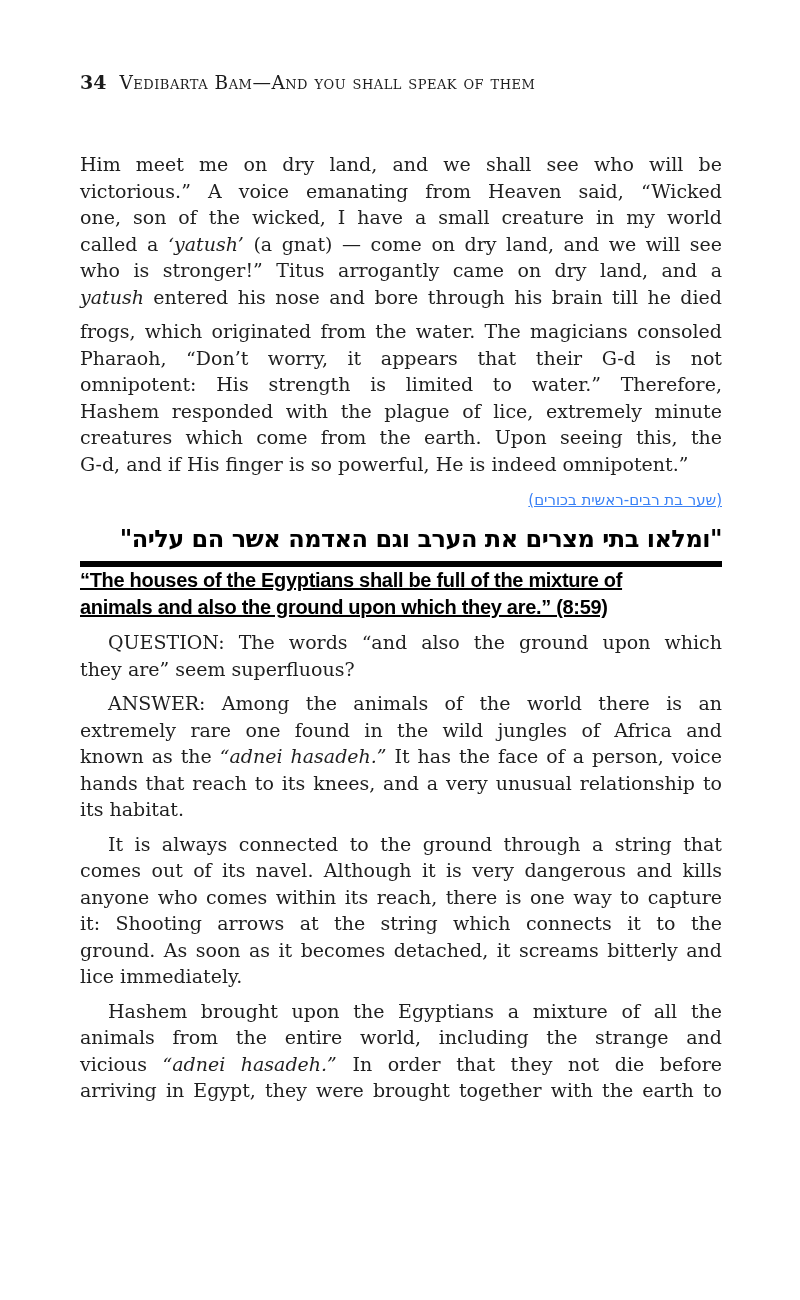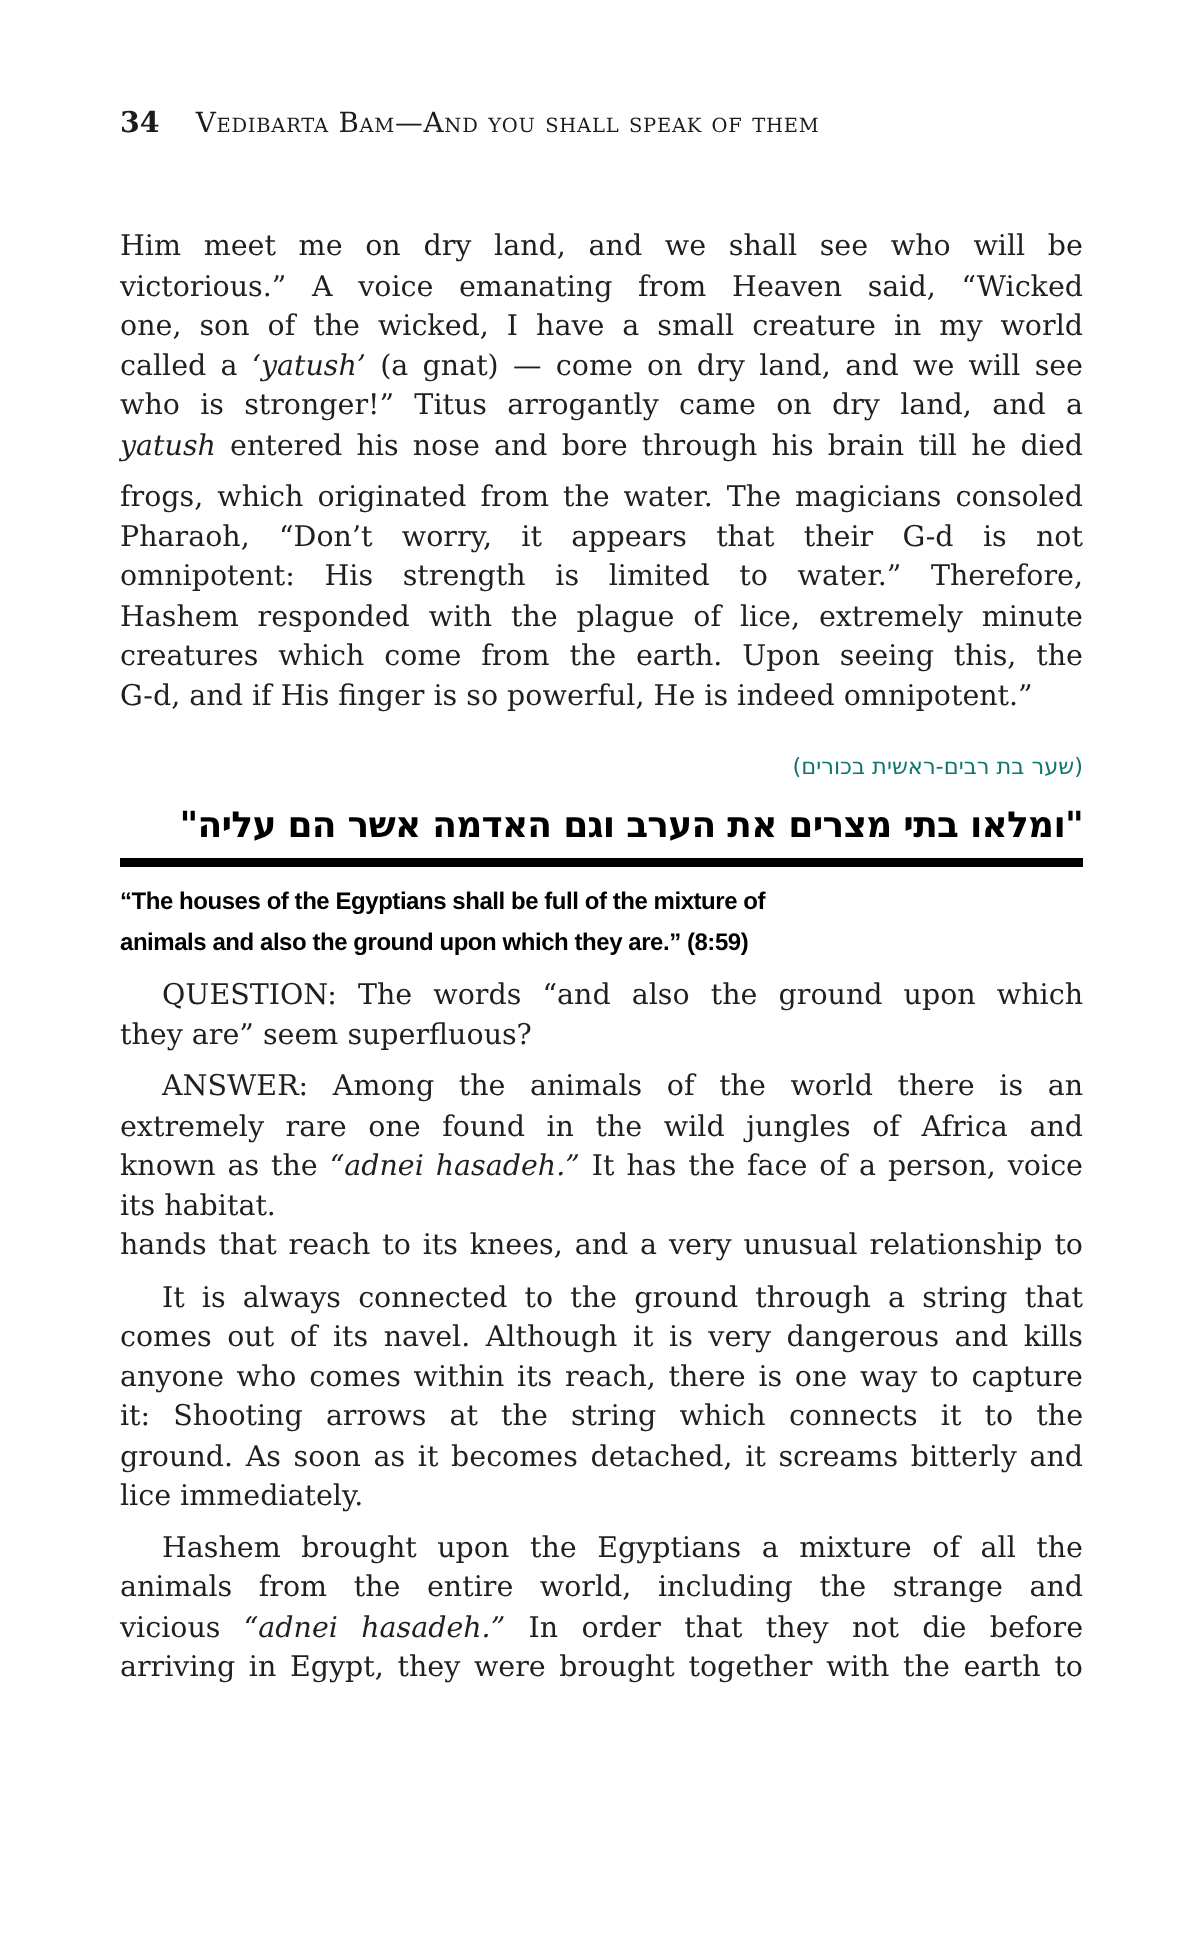"34" .running-header { gap: 24px -> 13px }
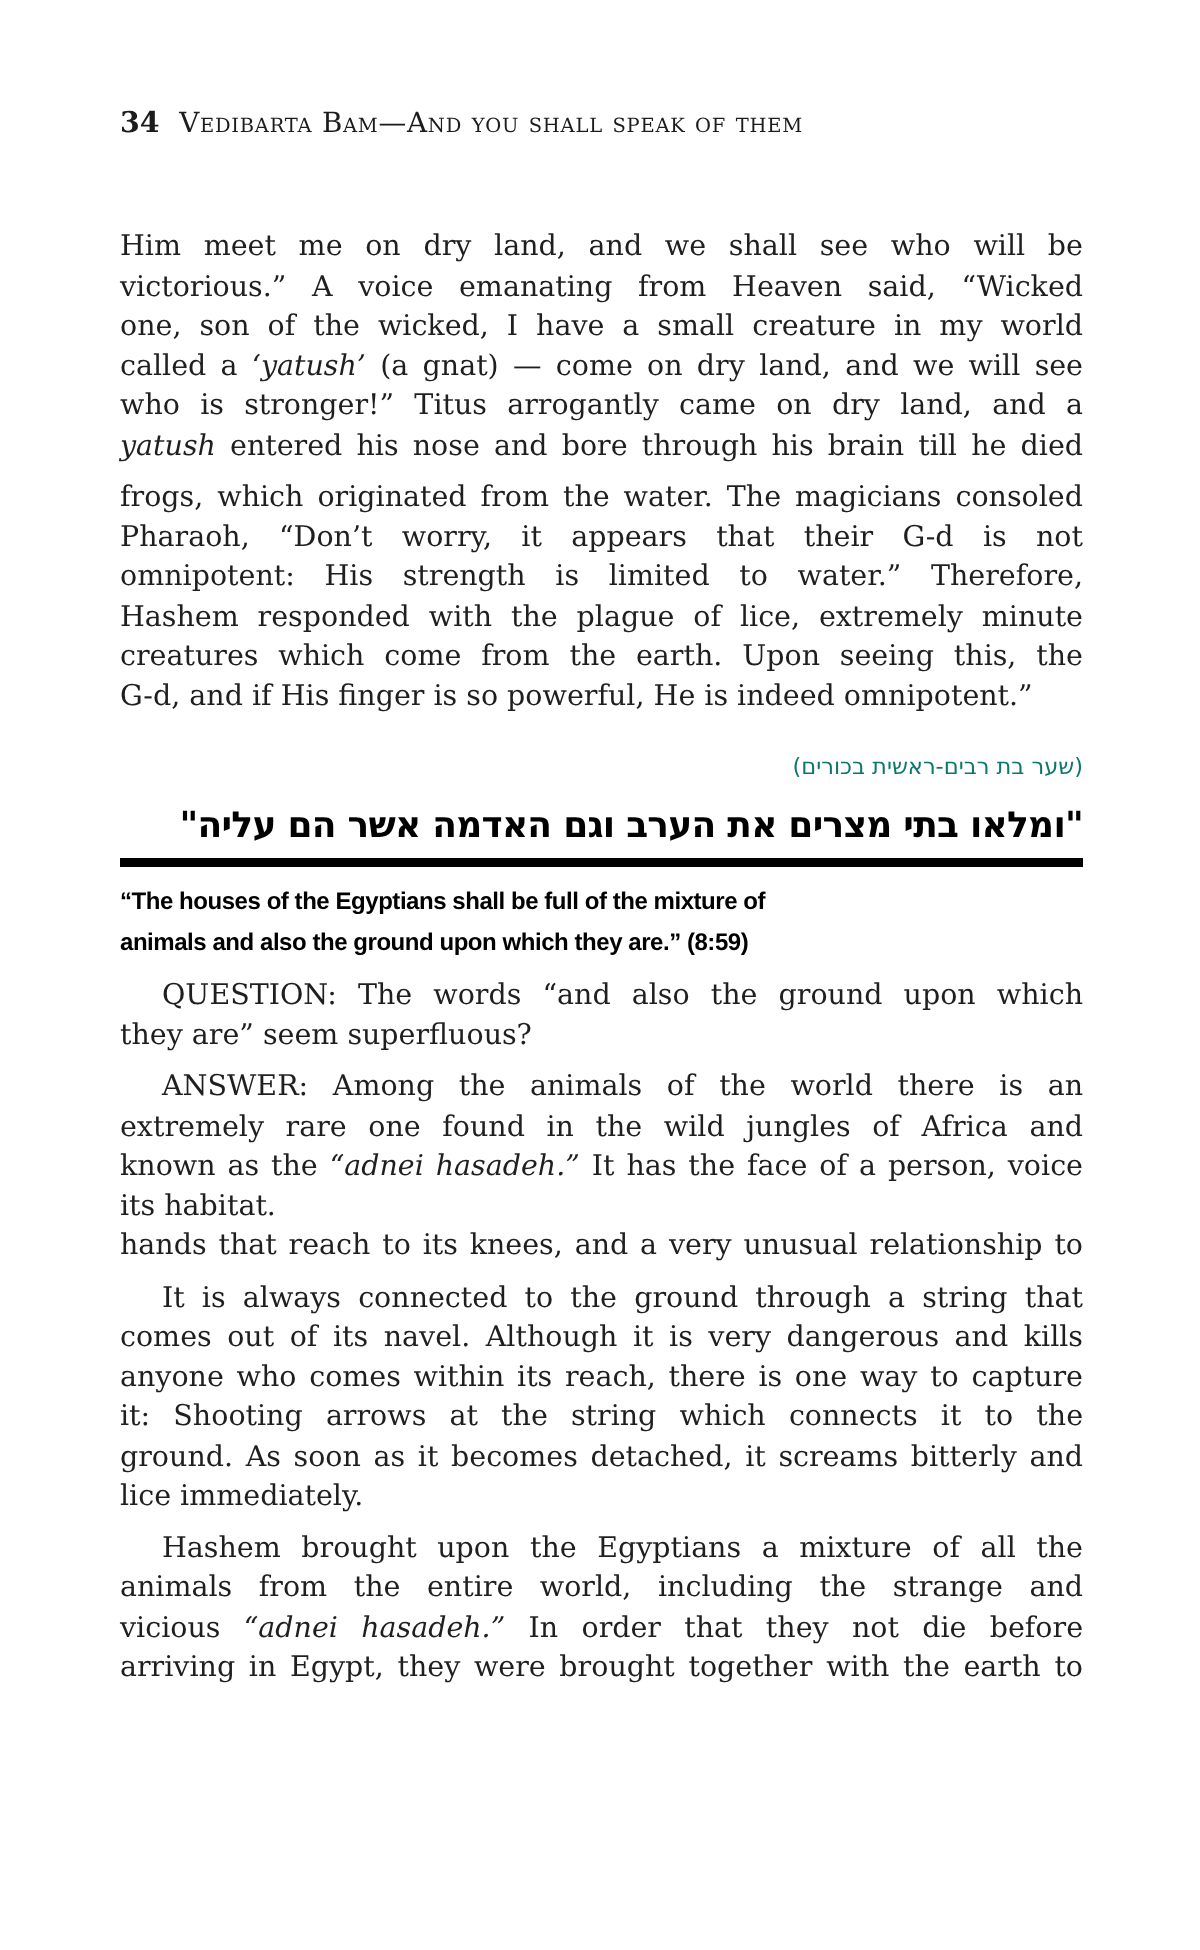"(שער בת רבים-ראשית בכורים)" .citation { color: #0f766e -> #3b82f6; margin-top: 24px -> 13px; text-decoration: none -> underline }
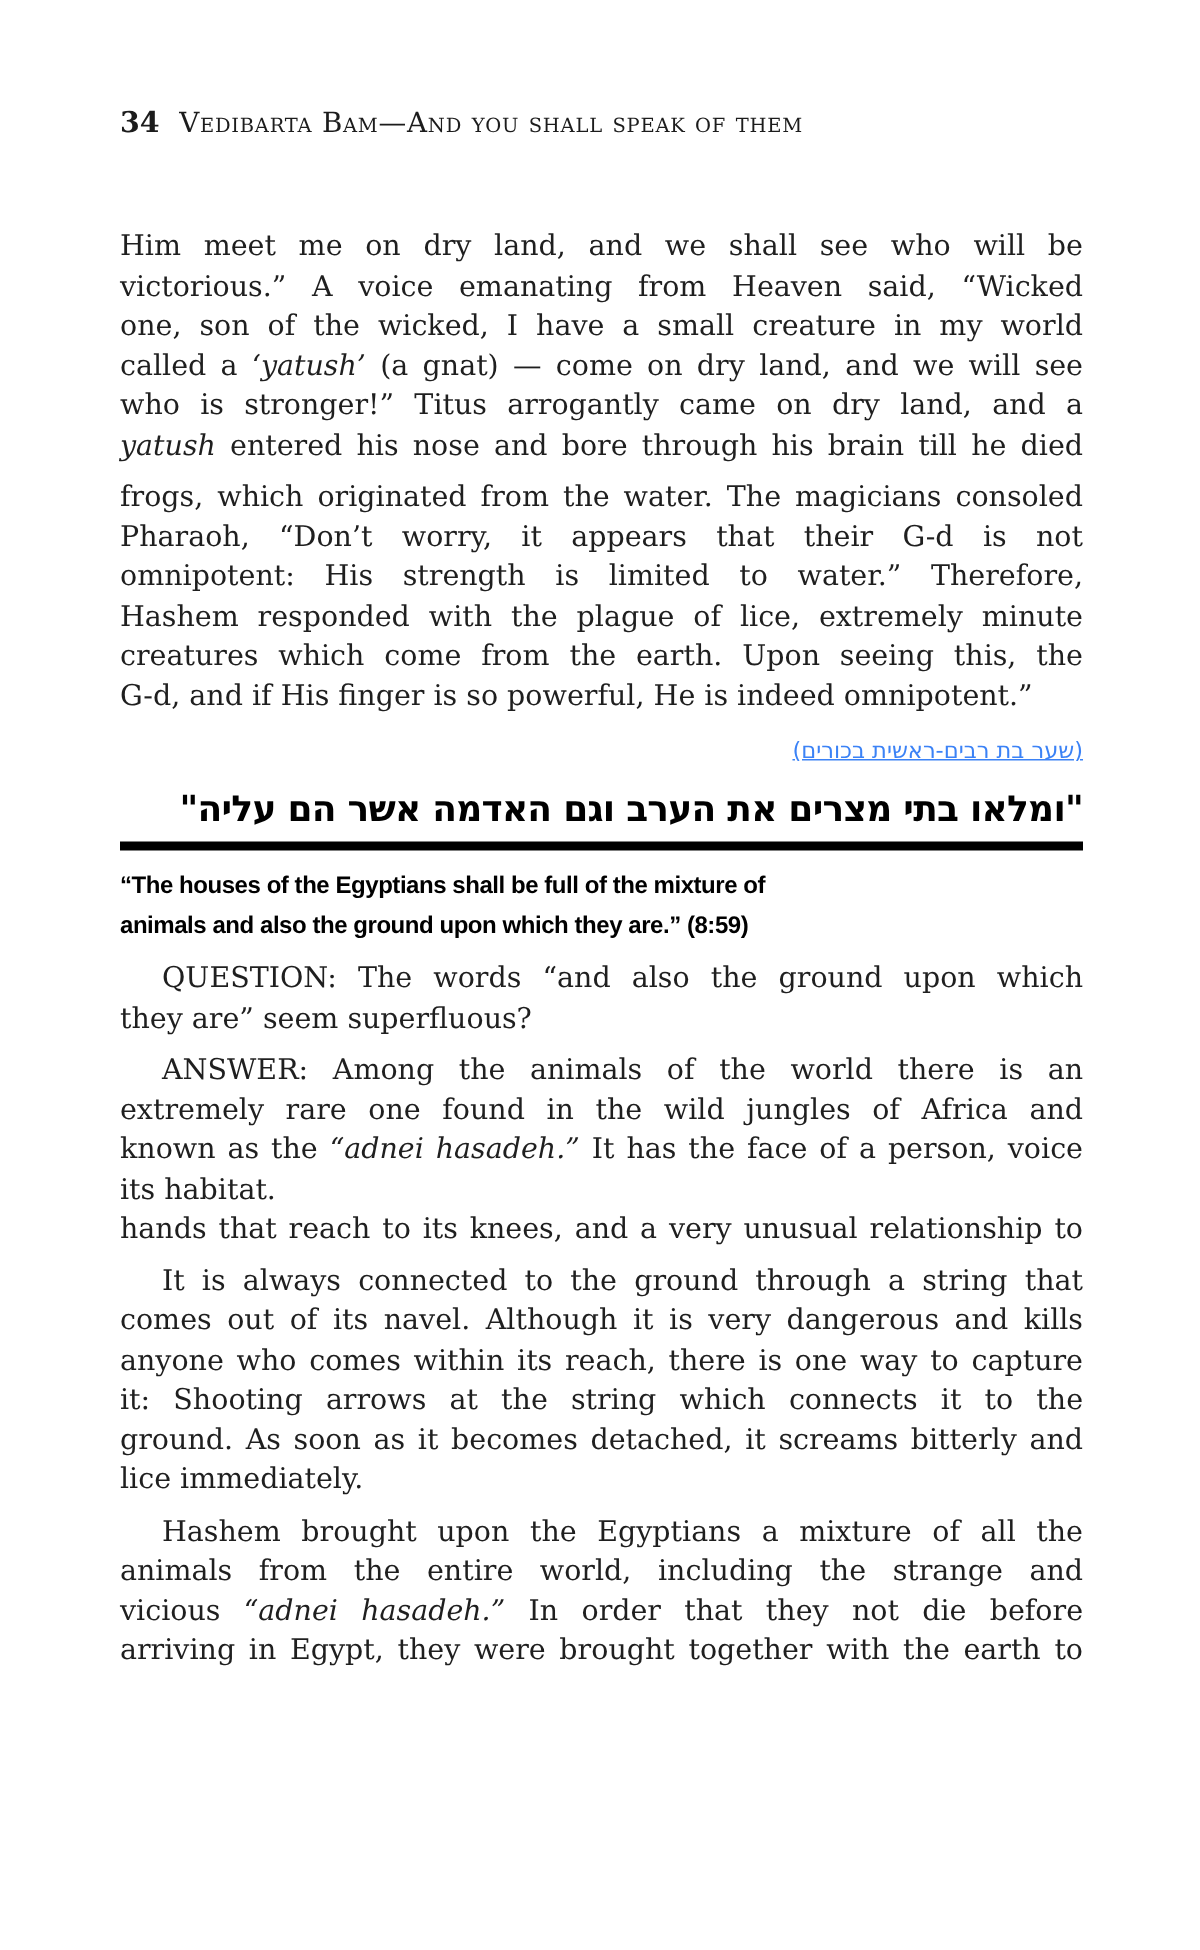"“The houses of the Egyptians" .eng-heading { font-size: 16px -> 20px; margin-top: 10px -> 0; text-decoration: none -> underline }
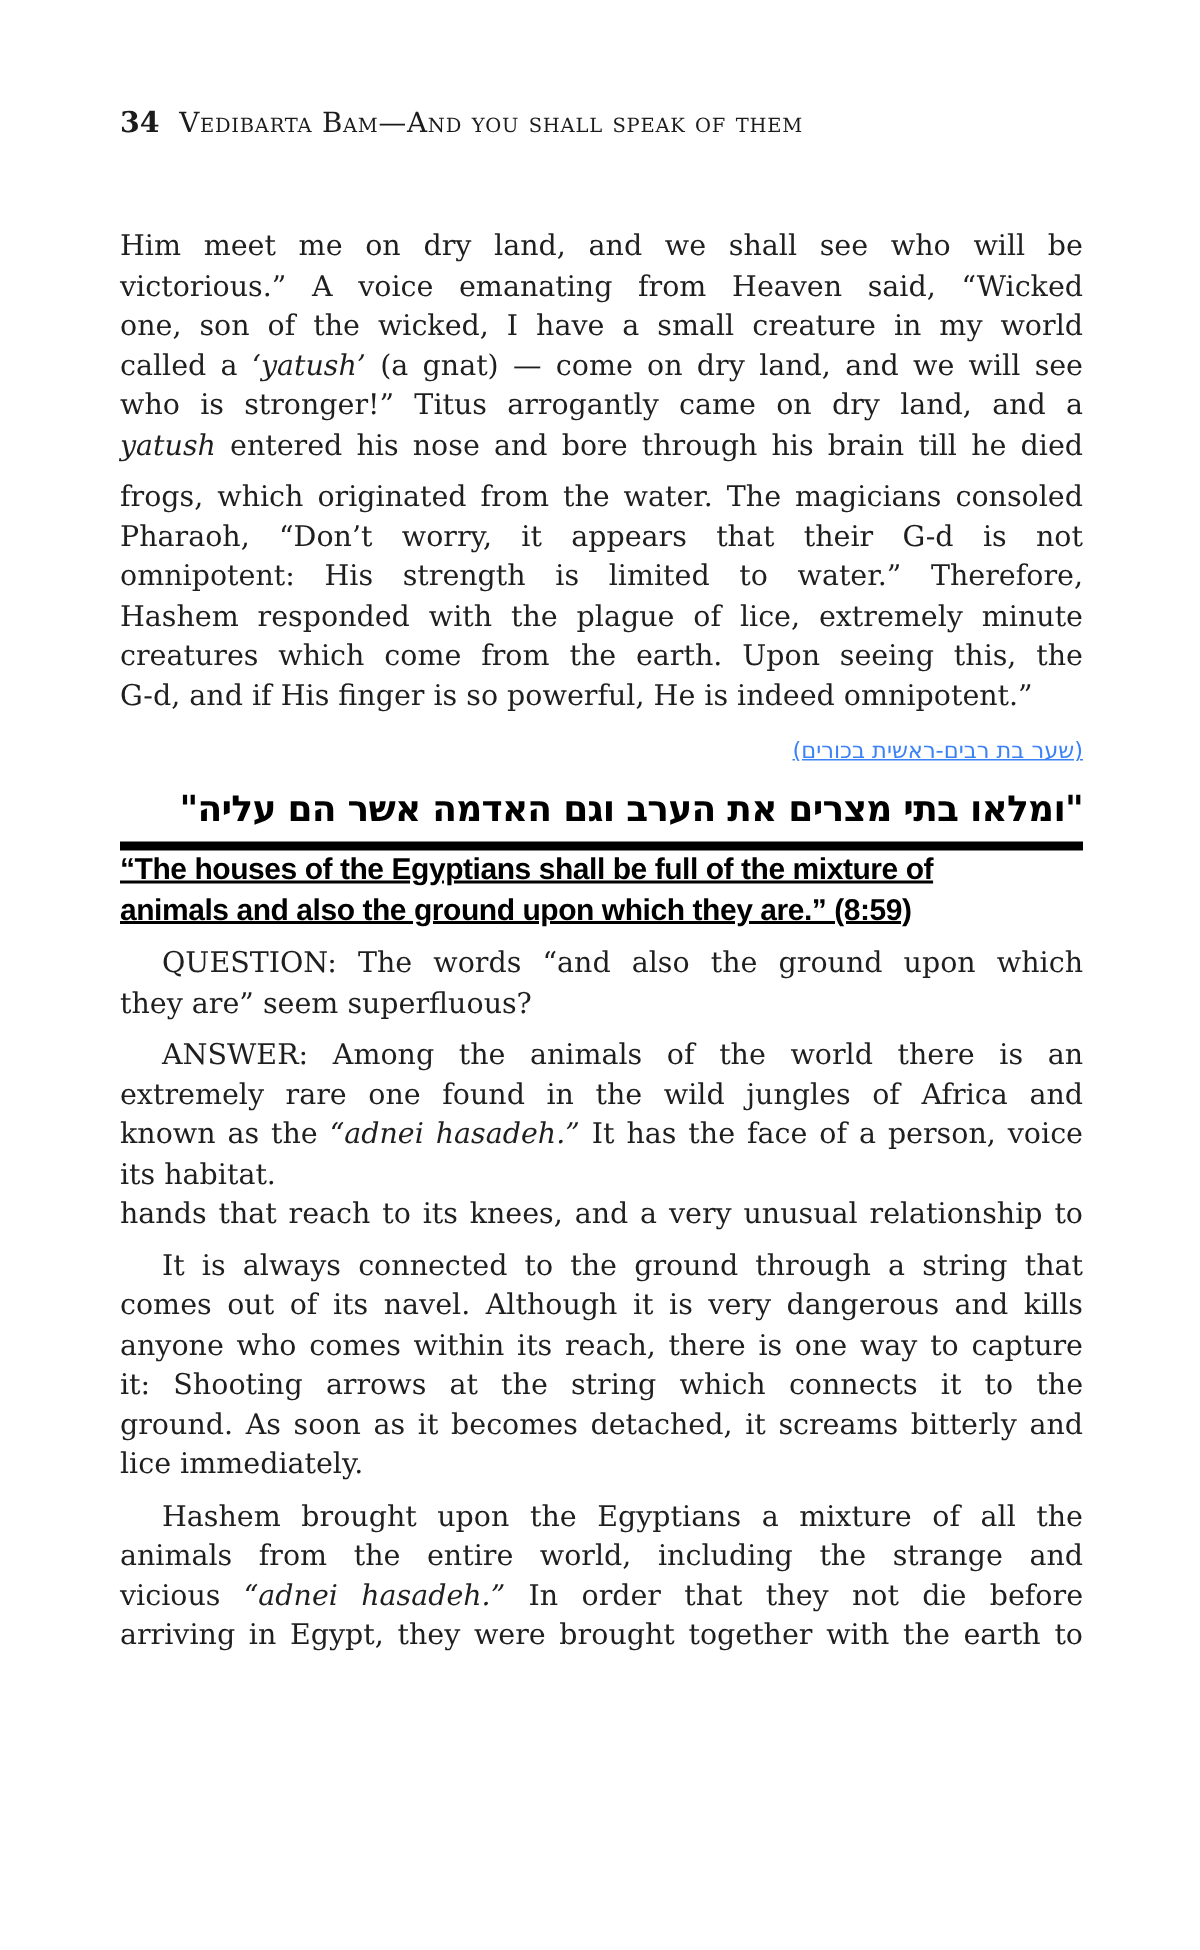"its habitat." div.line { order: before "hands that reach to its" -> after "hands that reach to its" }
